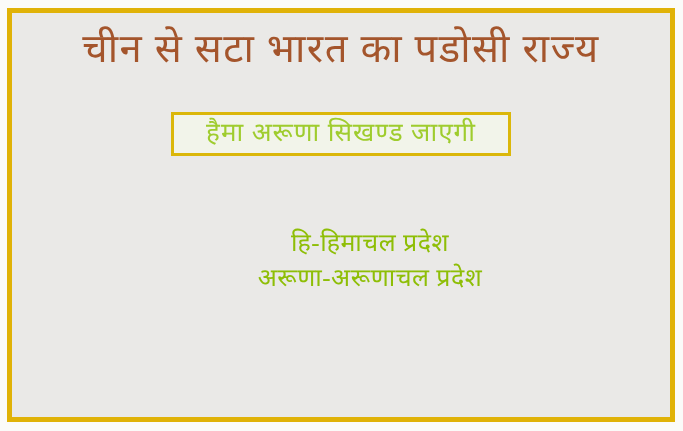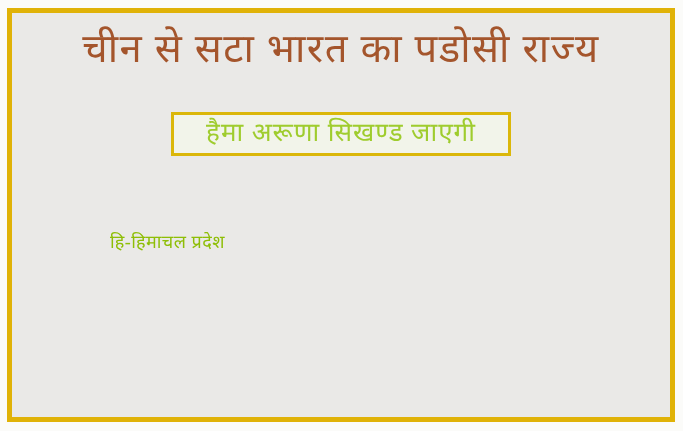"हि-हिमाचल प्रदेश" #expansion-list li { font-size: 18px -> 25px; text-align: none -> center }
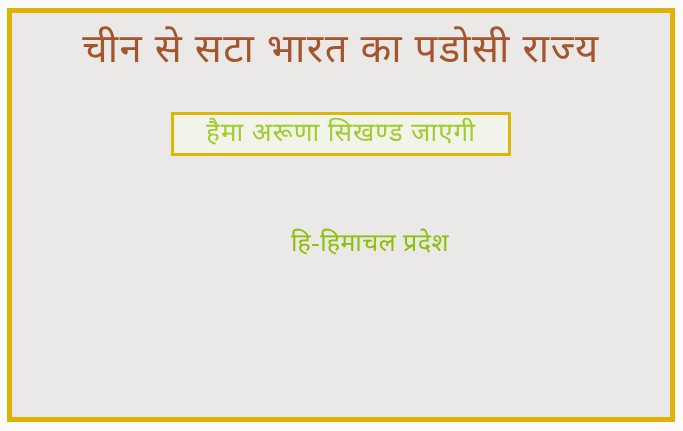"अरूणा-अरूणाचल प्रदेश" li { html: none -> <li>अरूणा-अरूणाचल प्रदेश</li> }
